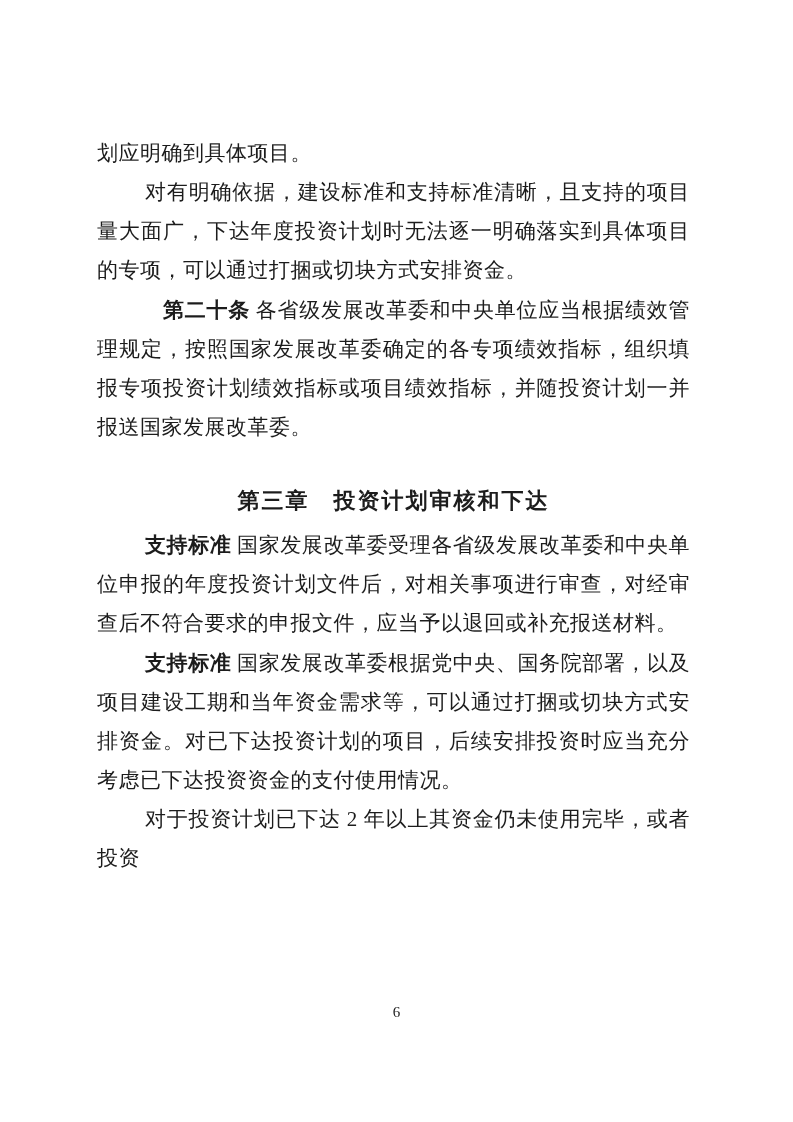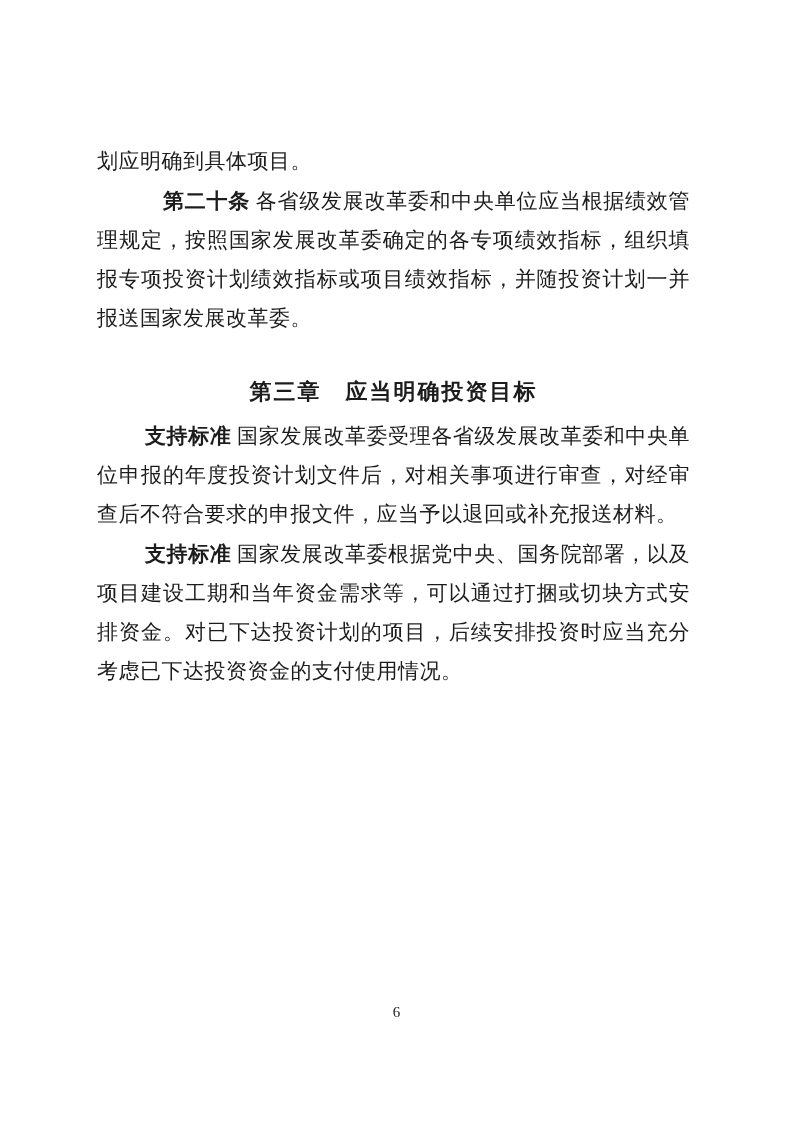"划应明确到具体项目。" .indent-none { margin-top: 8px -> none }
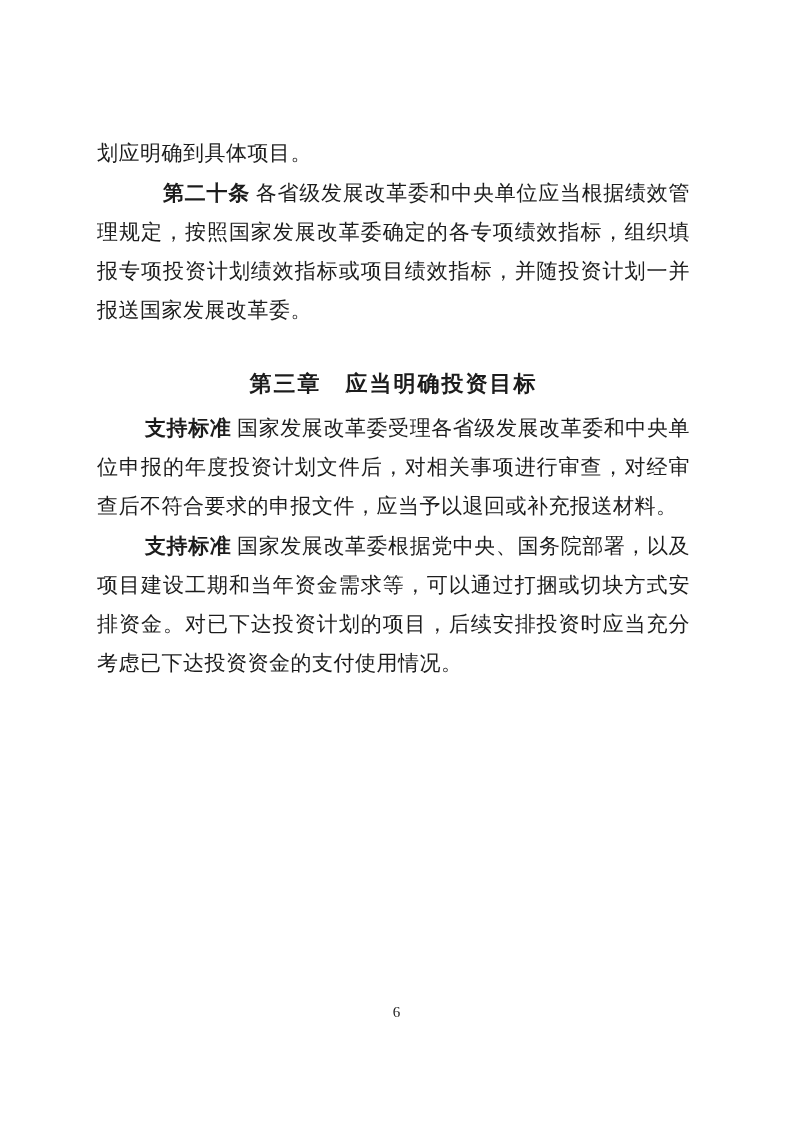"对有明确依据，建设标准和支持标准清晰，且支持的项目量大面广，下达年度投资计划时无" p.para { html: none -> <p><span>对有明确依据，建设标准和支持标准清晰，且支持的项目量大面广，下达年度投资计划时无法逐一明确落实到具体项目的专项，可以通过打捆或切块方式安排资金。</span></p> }
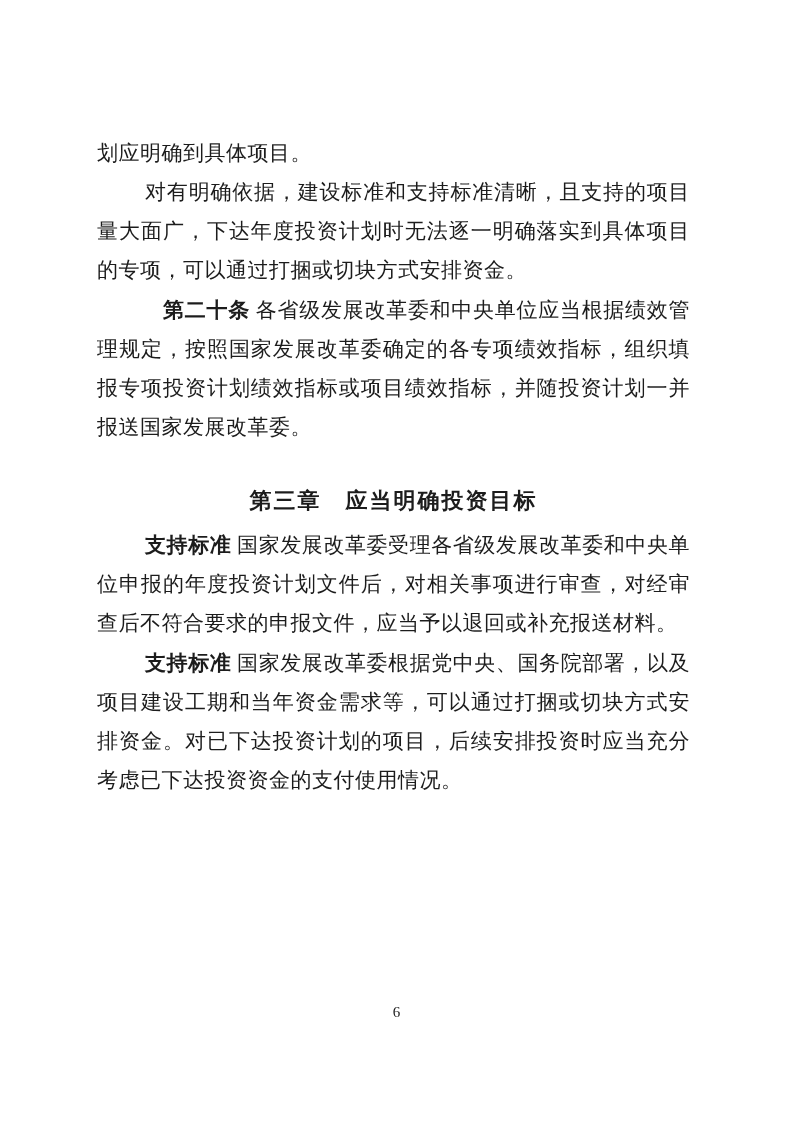"第三章 应当明确投资目标" span.seg { text: 应当明确投资目标 -> 投资计划审核和下达 }
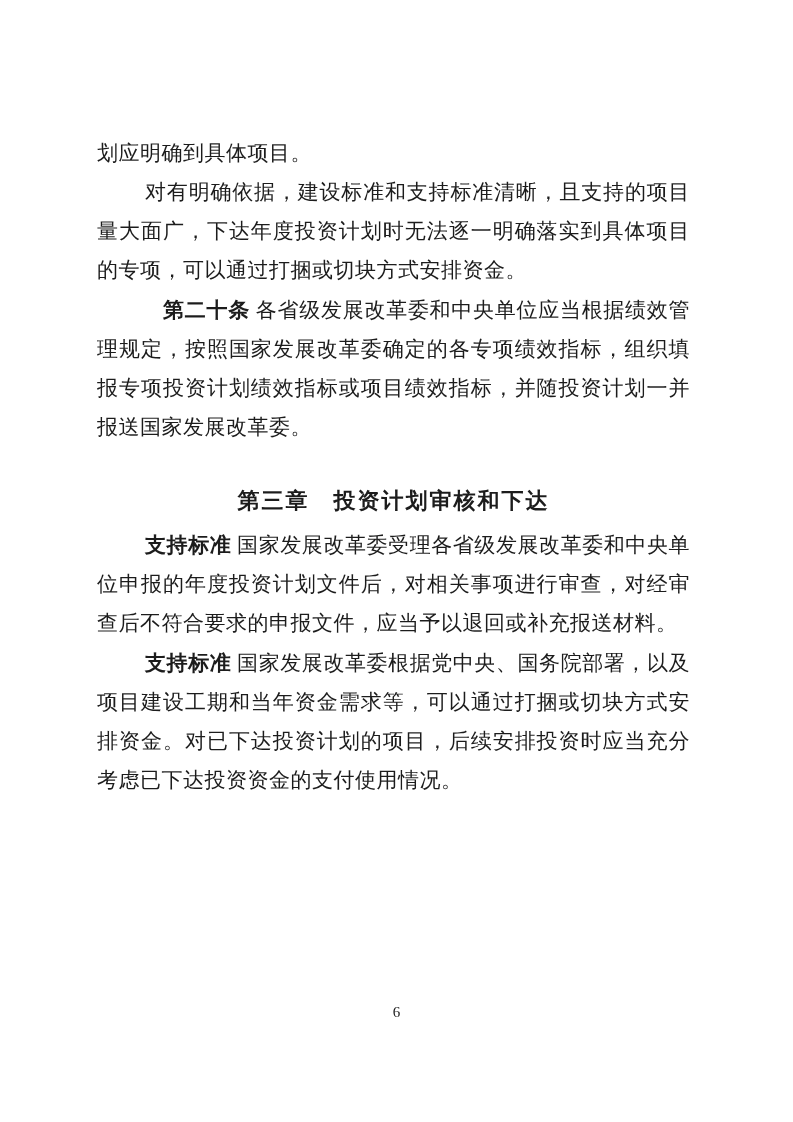"对于投资计划已下达 2 年以上其资金仍未使用完毕，或者投资" p.para { html: none -> <p><span>对于投资计划已下达 2 年以上其资金仍未使用完毕，或者投资</span></p> }
